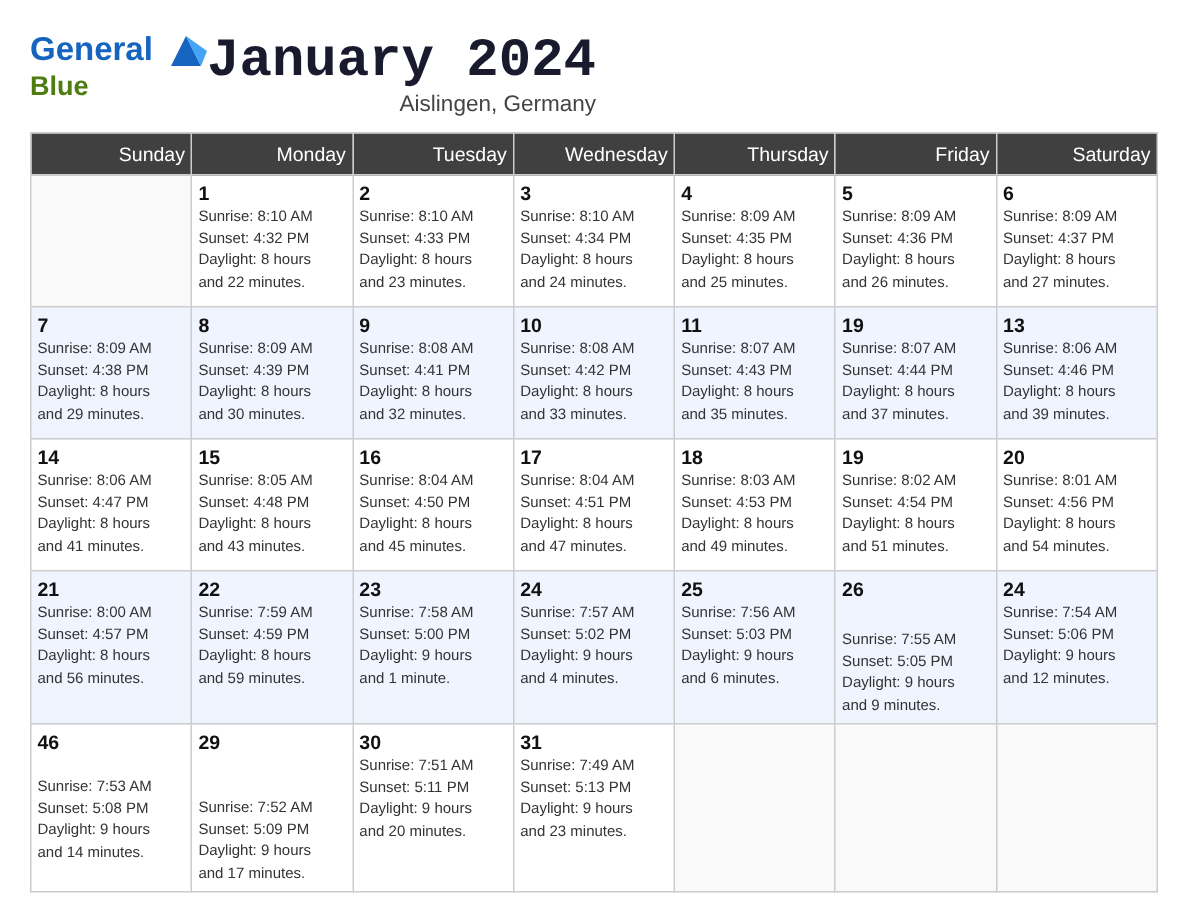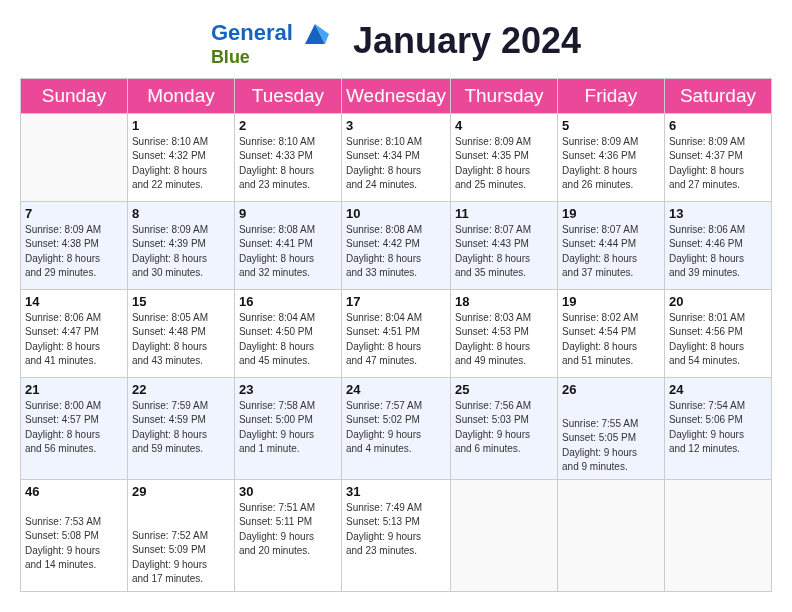"General" .header { gap: 24px -> none; justify-content: center -> flex-start }
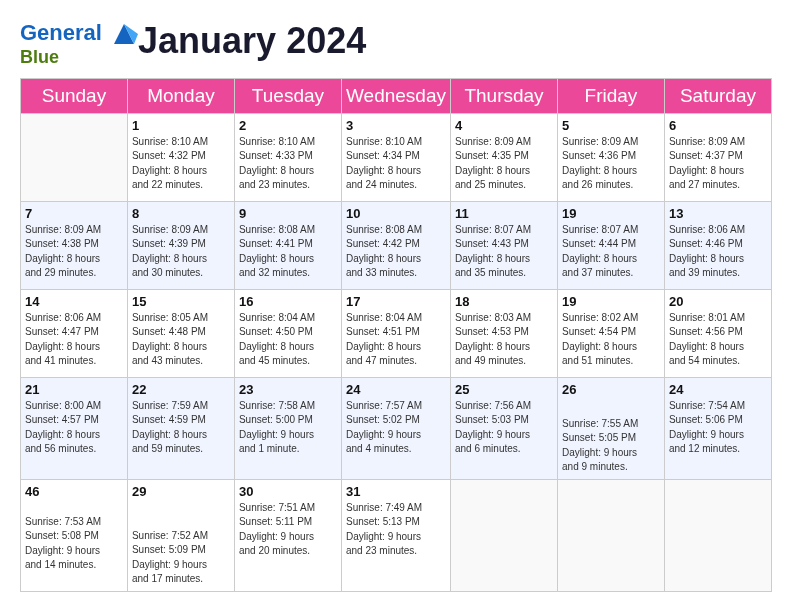"January 2024" .month-title { font-family: none -> Liberation Mono, monospace }
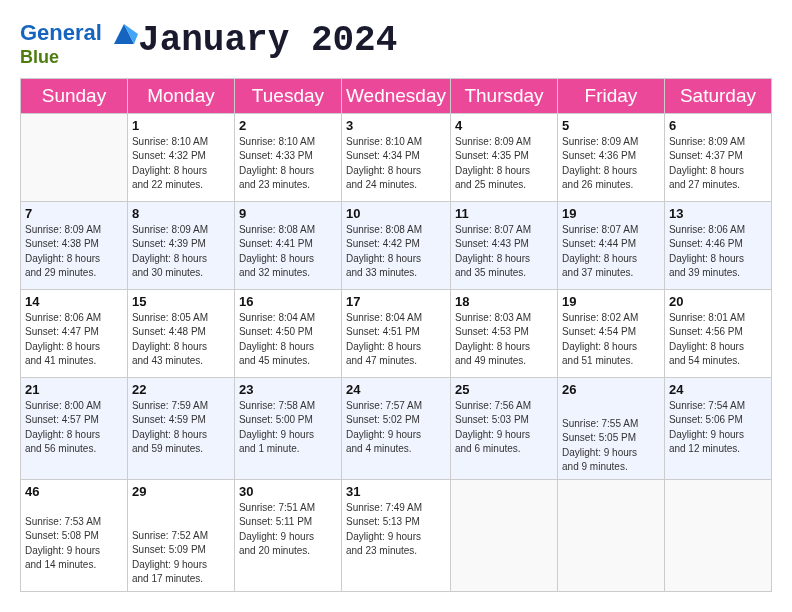"Aislingen, Germany" div.location { html: none -> <div>Aislingen, Germany</div> }
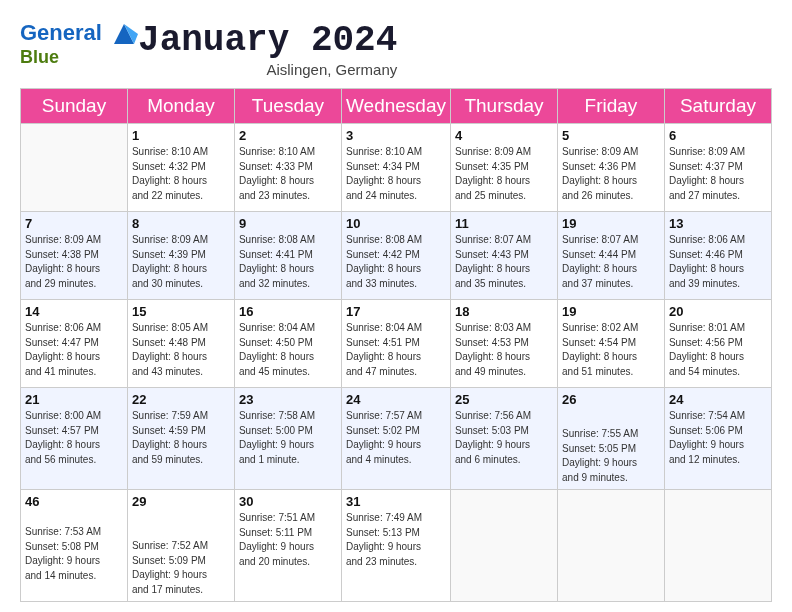"Sunday" thead tr th { background-color: #ec4899 -> #404040; font-size: 19px -> 13px; text-align: center -> right }
